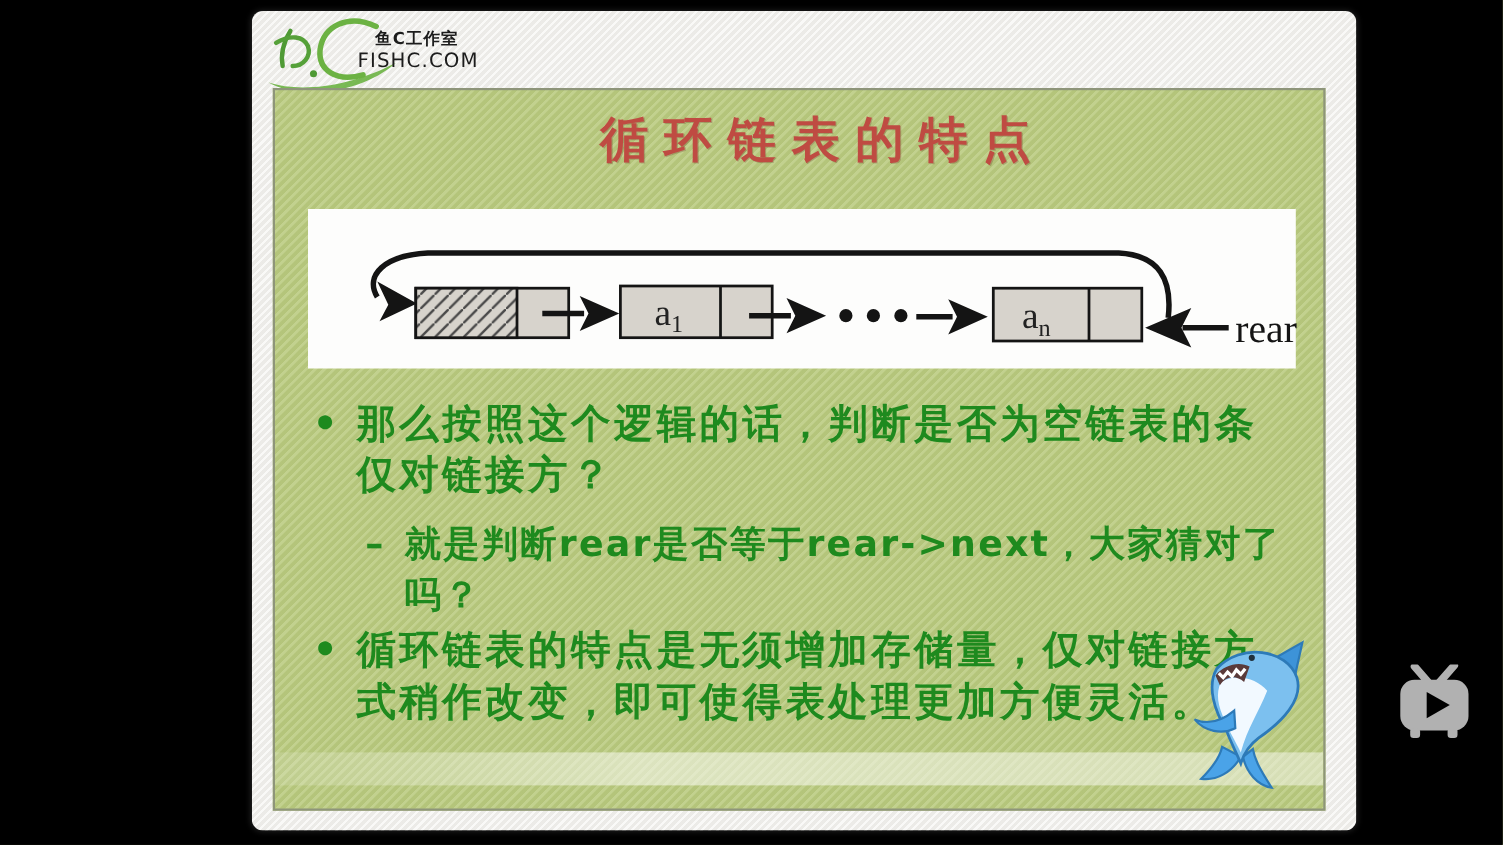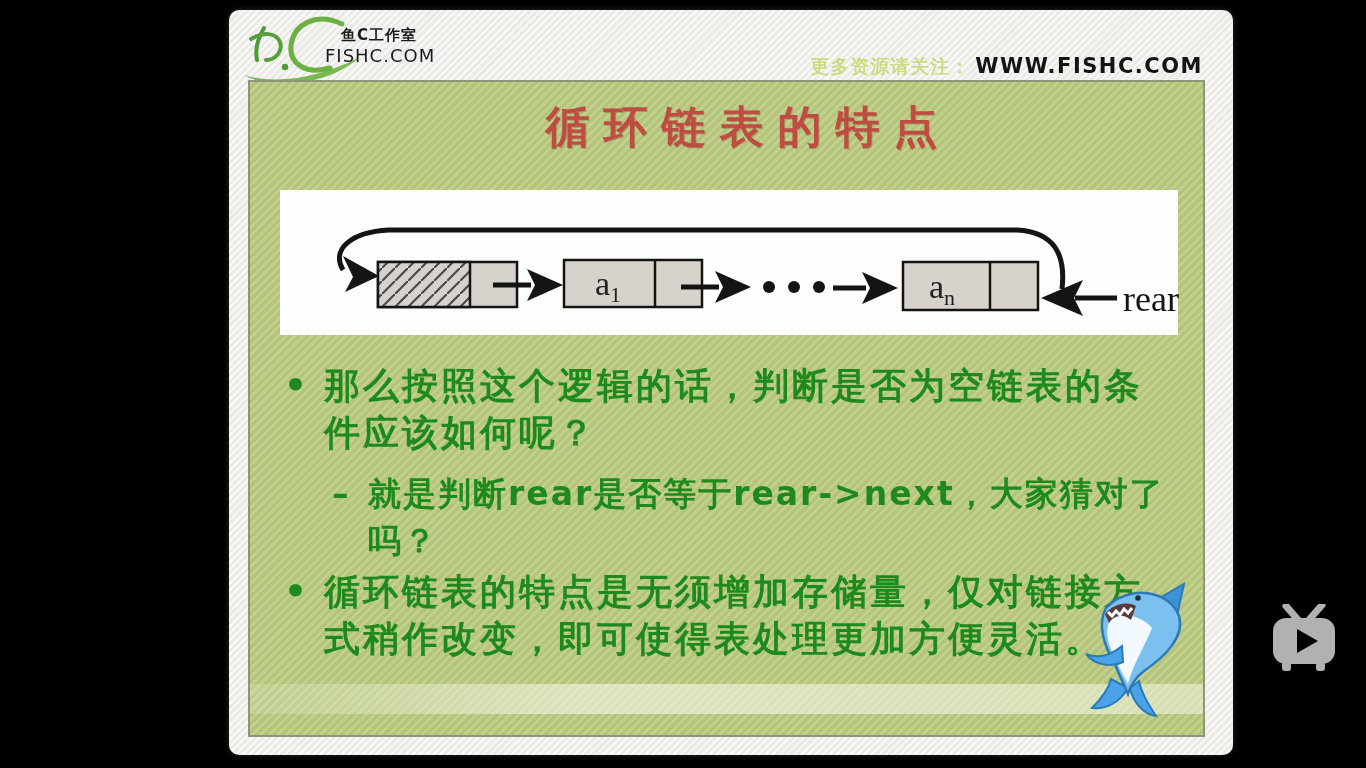"更多资源请关注： WWW.FISHC.COM" div.header-right { html: <div> <span>更多资源请关注：</span> <span>WWW.FISHC.COM</span> </div> -> none }
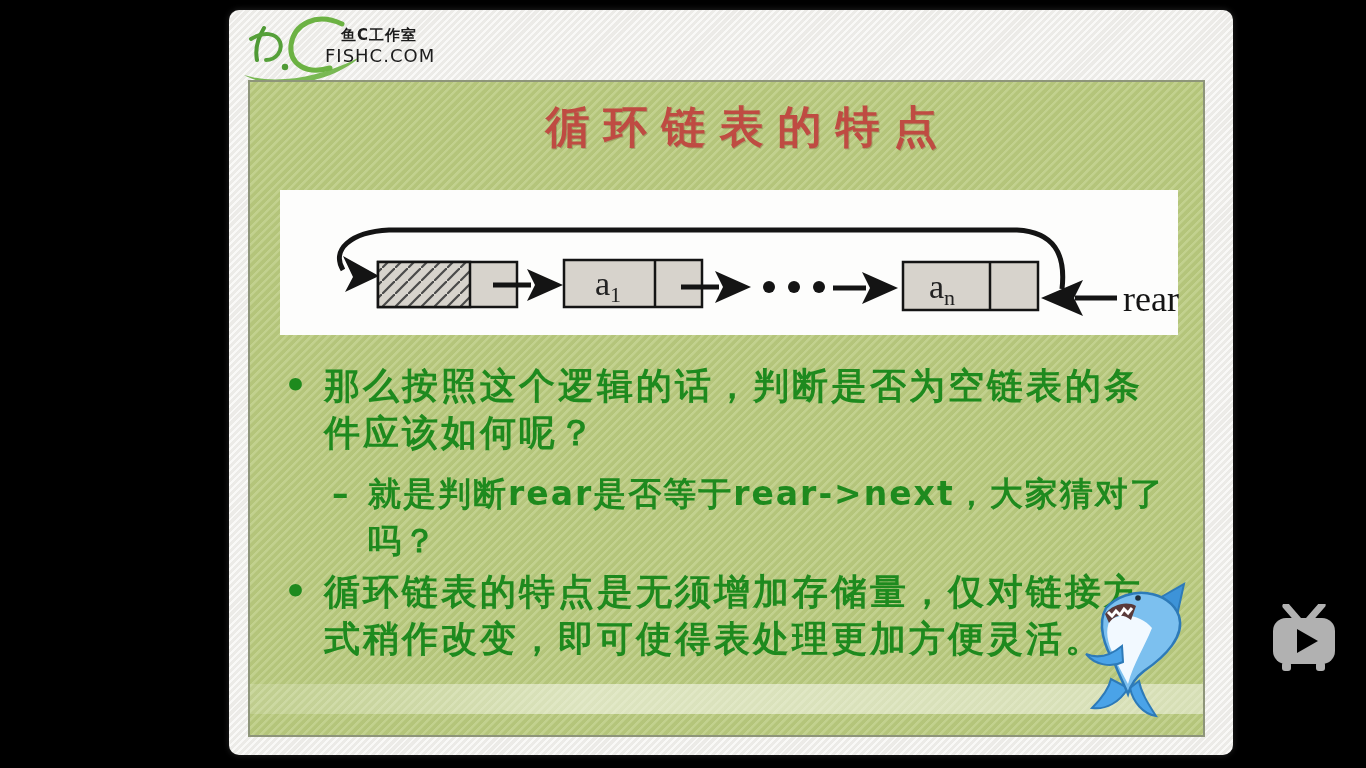"那么按照这个逻辑的话，判断是否为空链表的条" span.txt { text: 件应该如何呢 -> 仅对链接方 }
